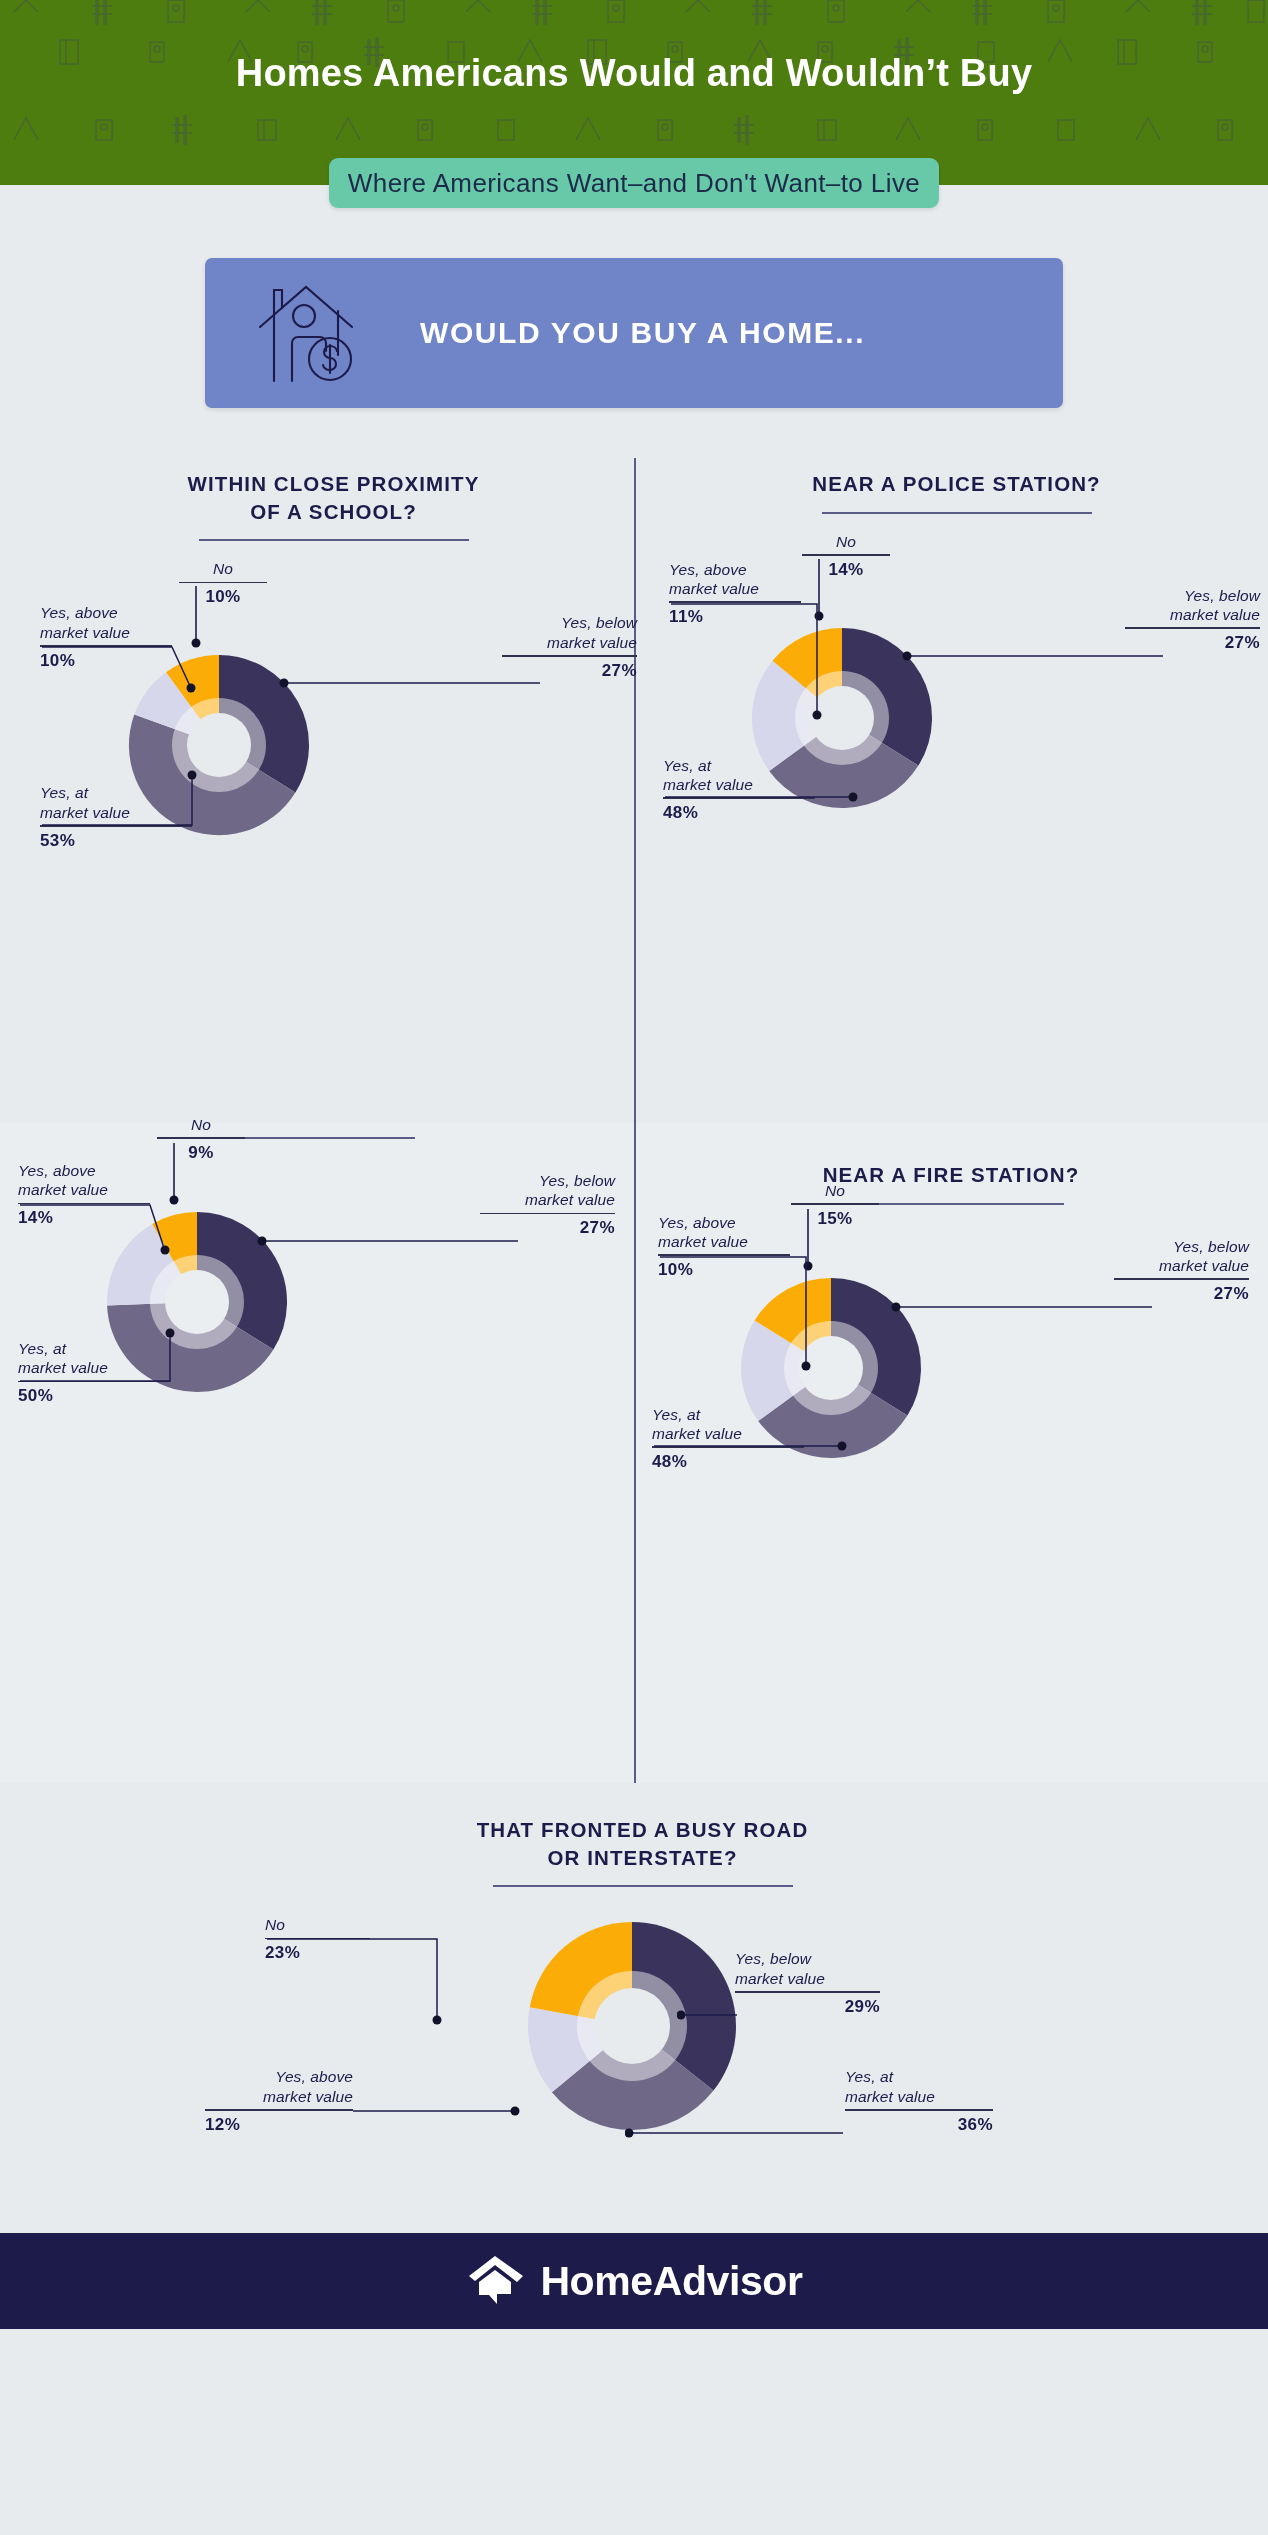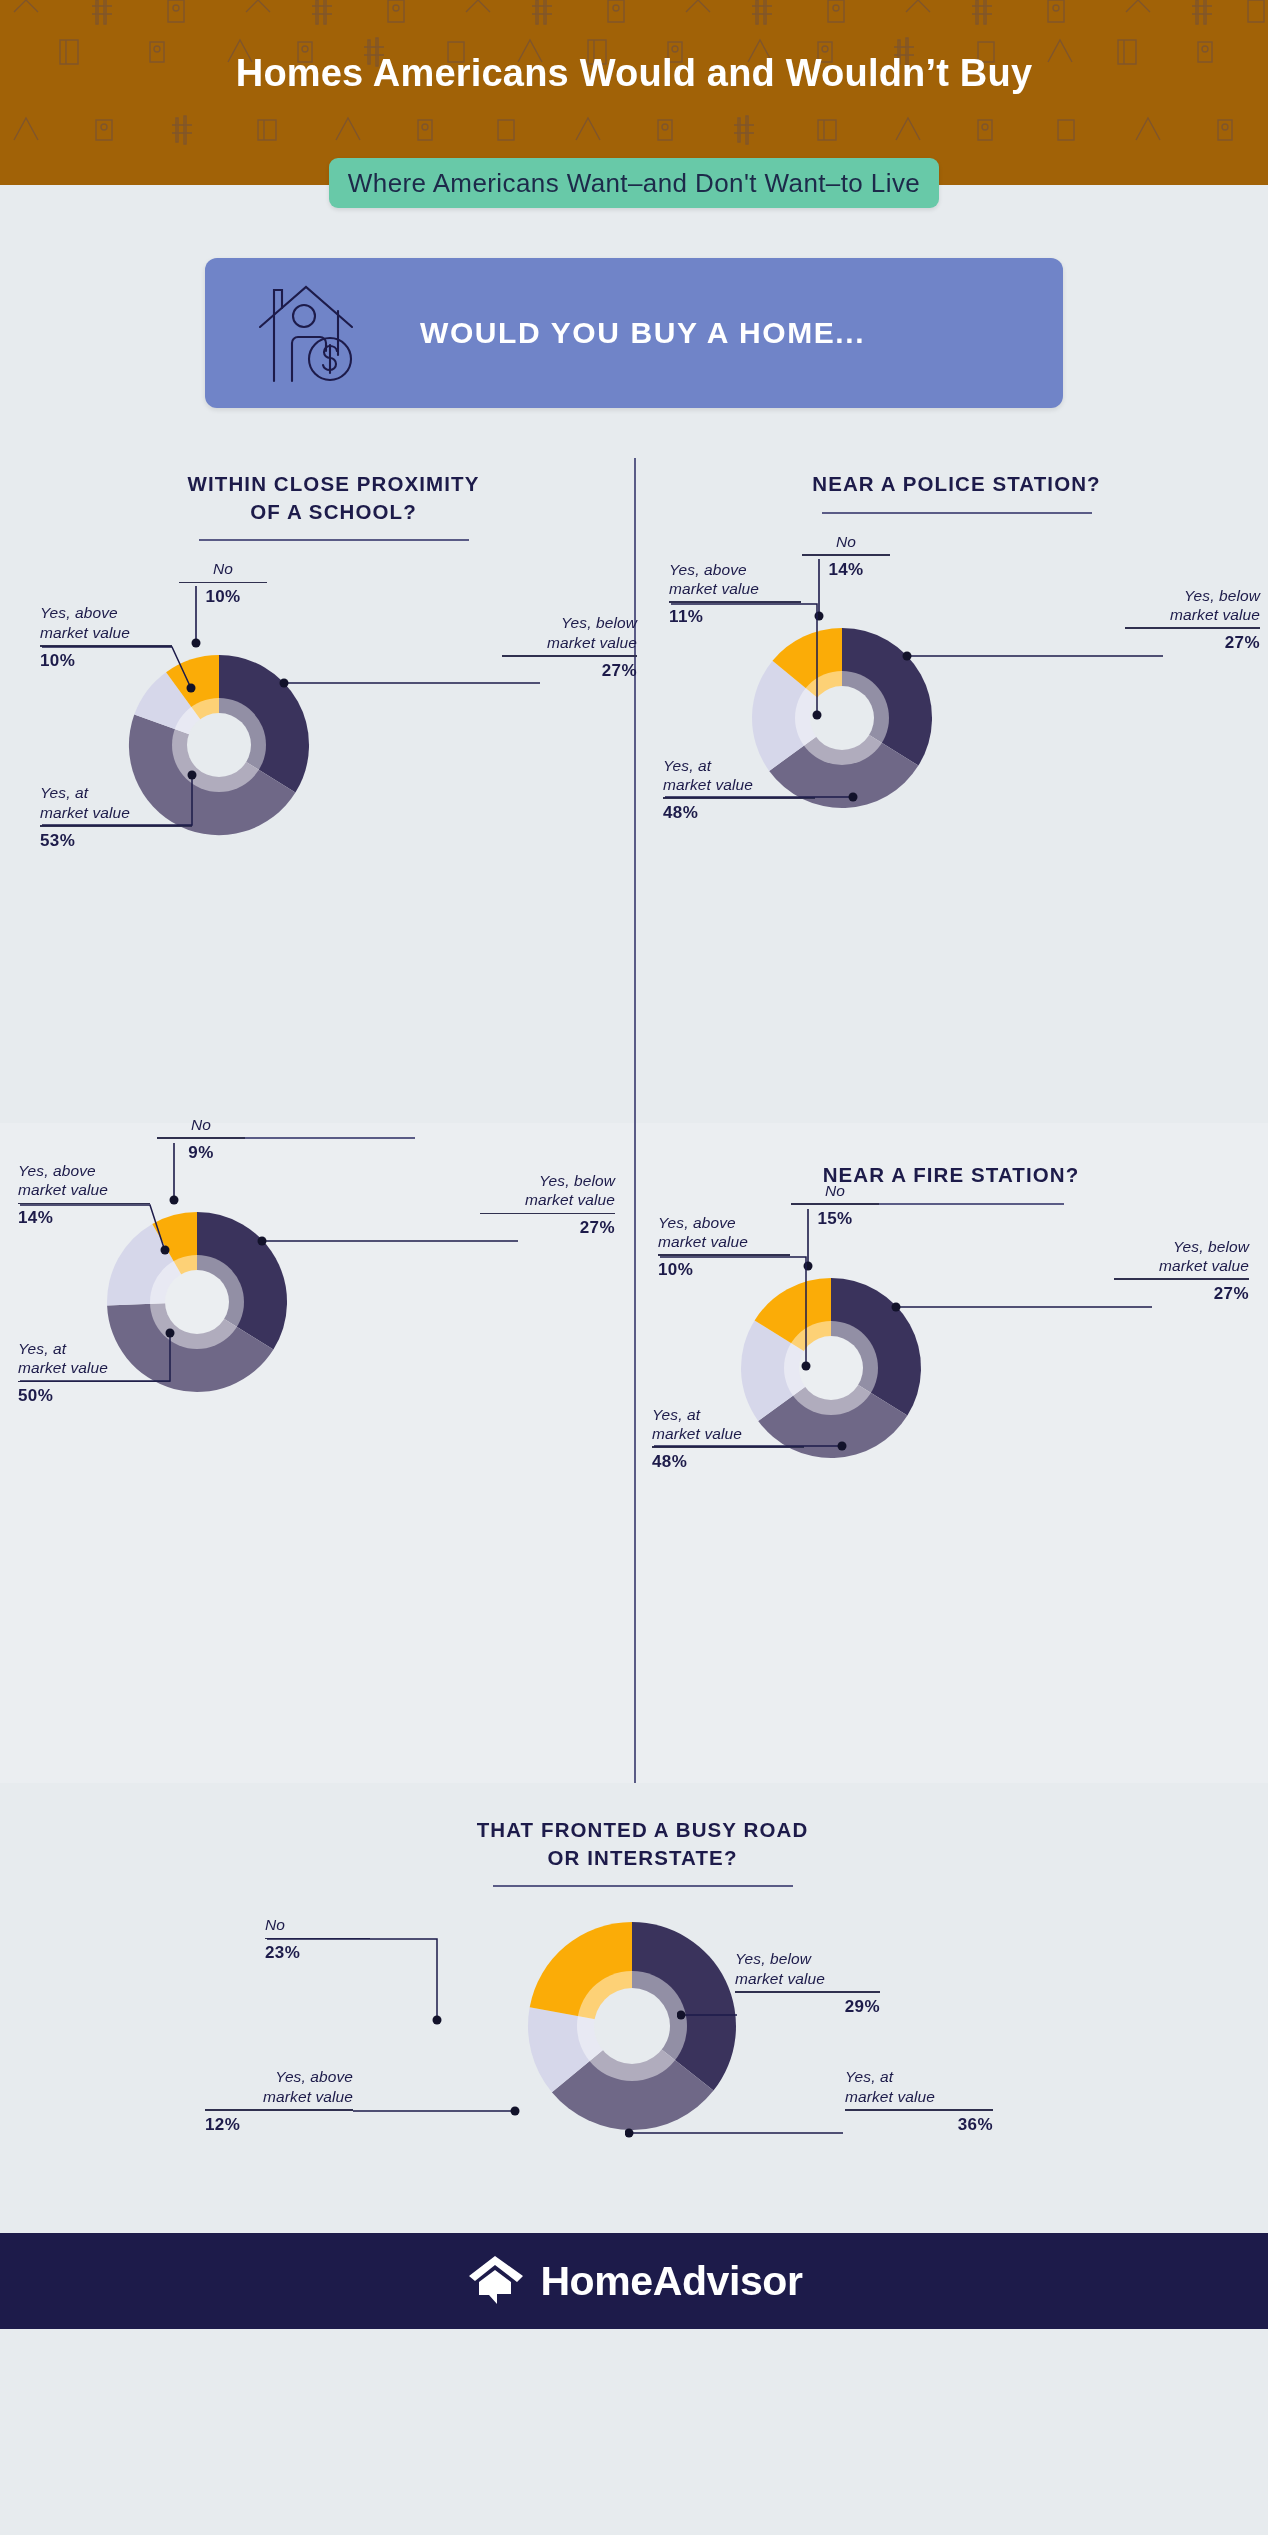"Homes Americans Would and Wouldn’t" .header { background: #a16207 -> #4d7c0f }
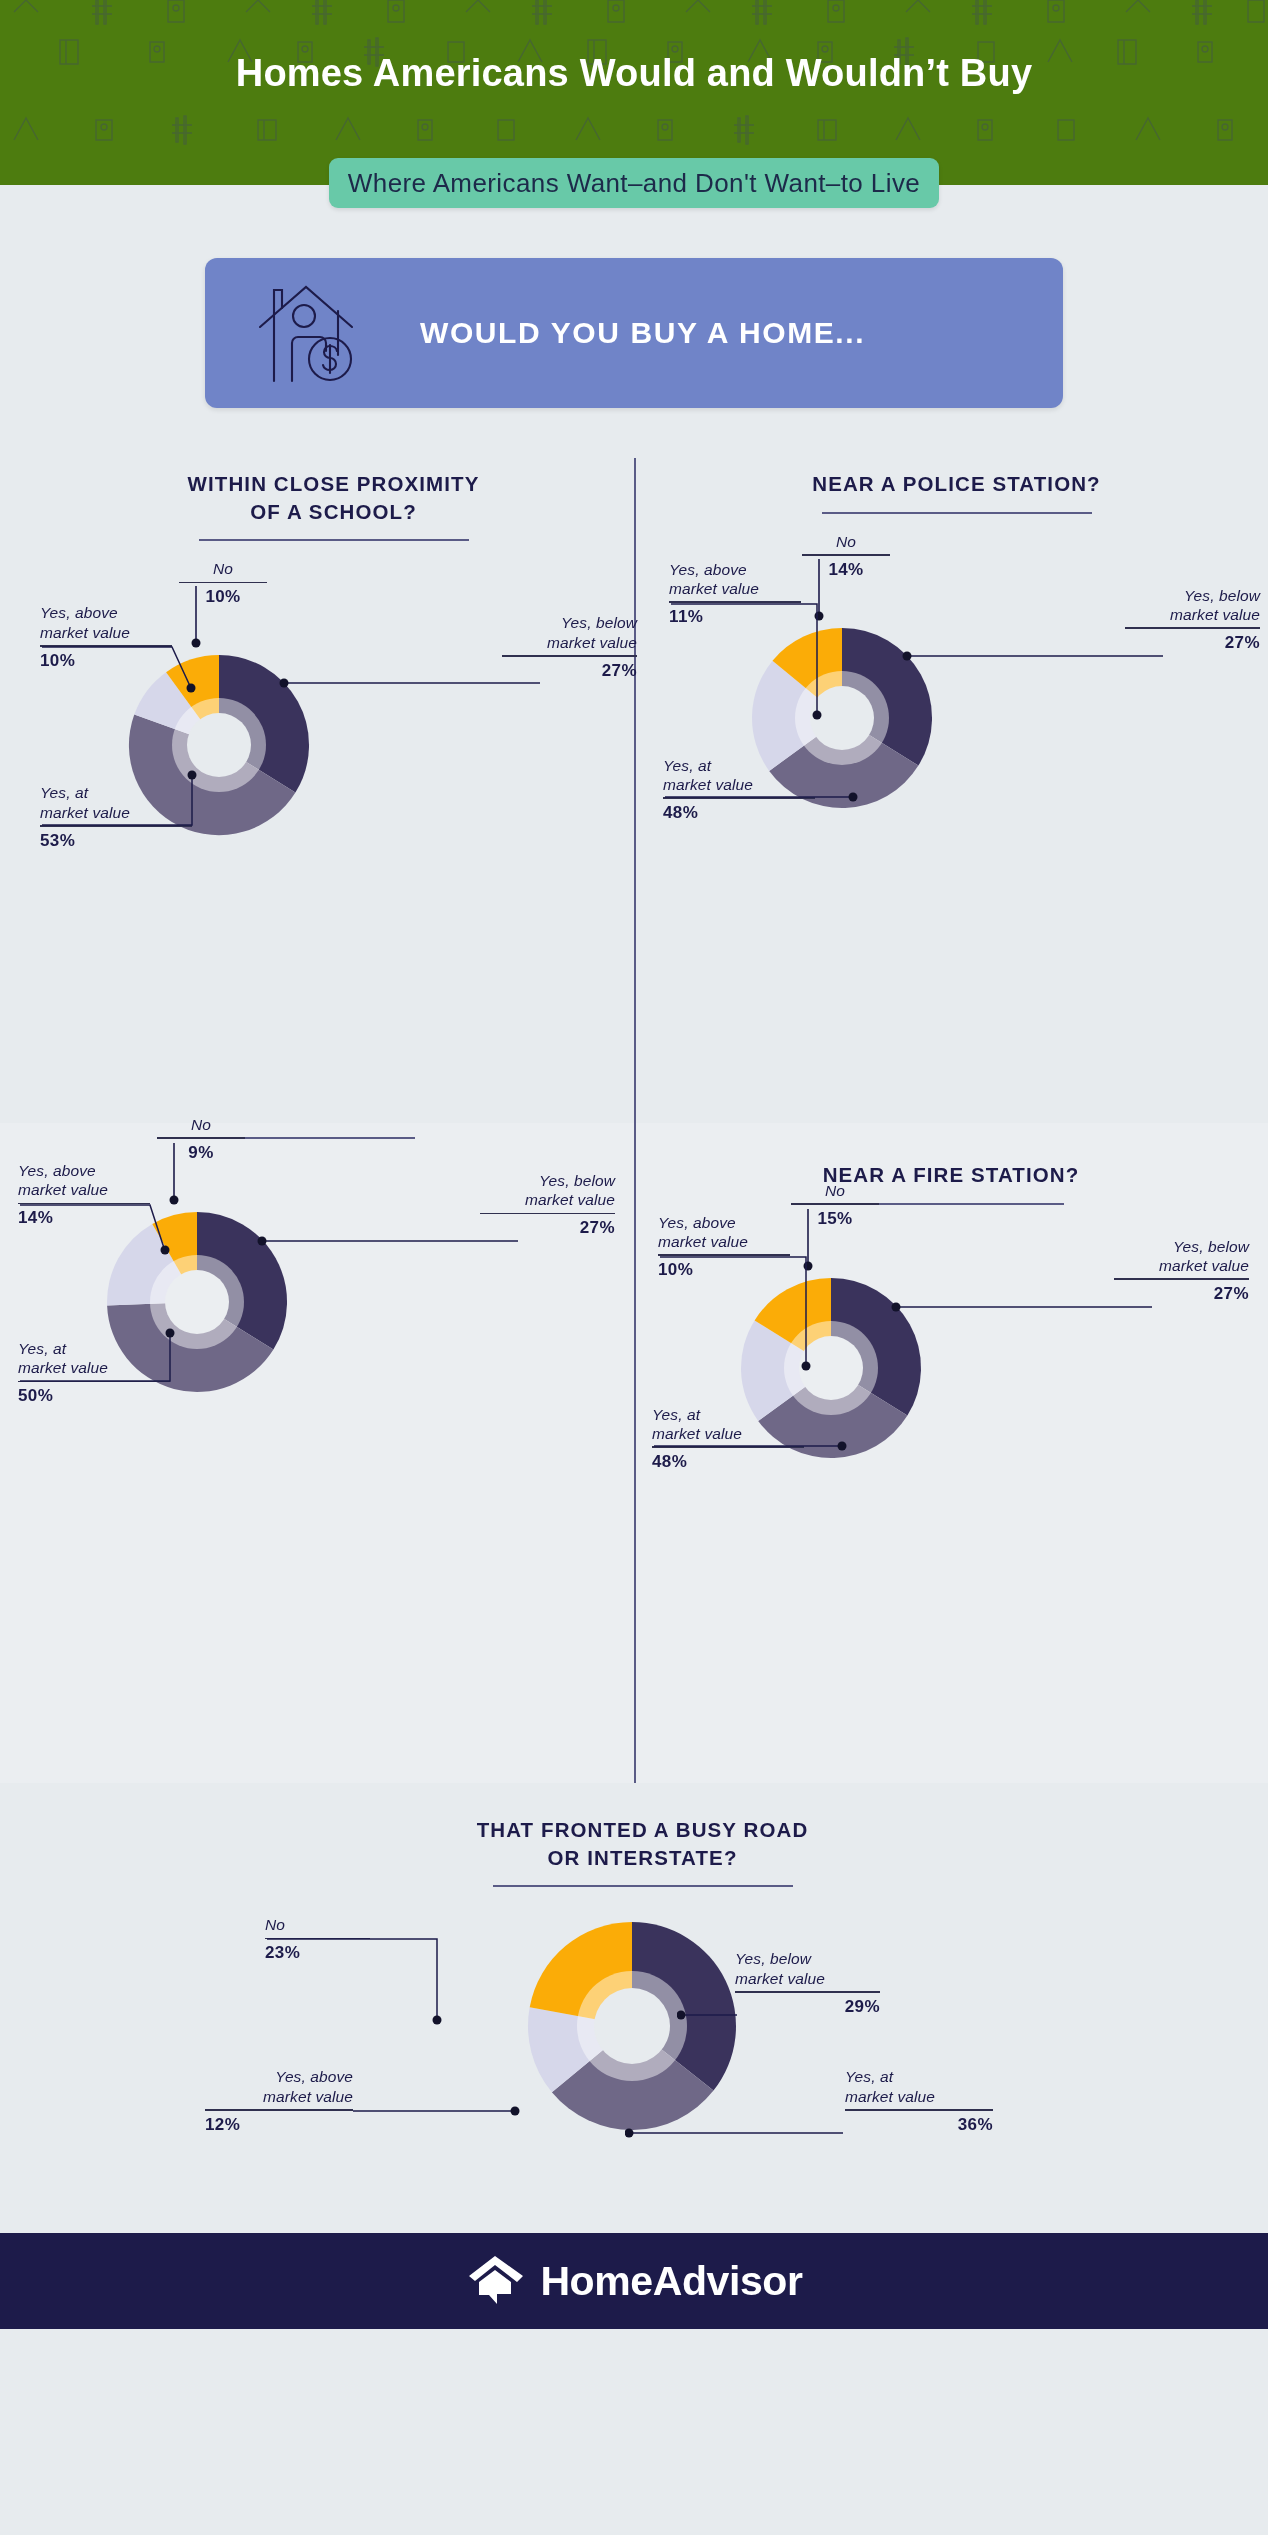"WOULD YOU BUY A HOME..." .banner { border-radius: 12px -> 7px }
